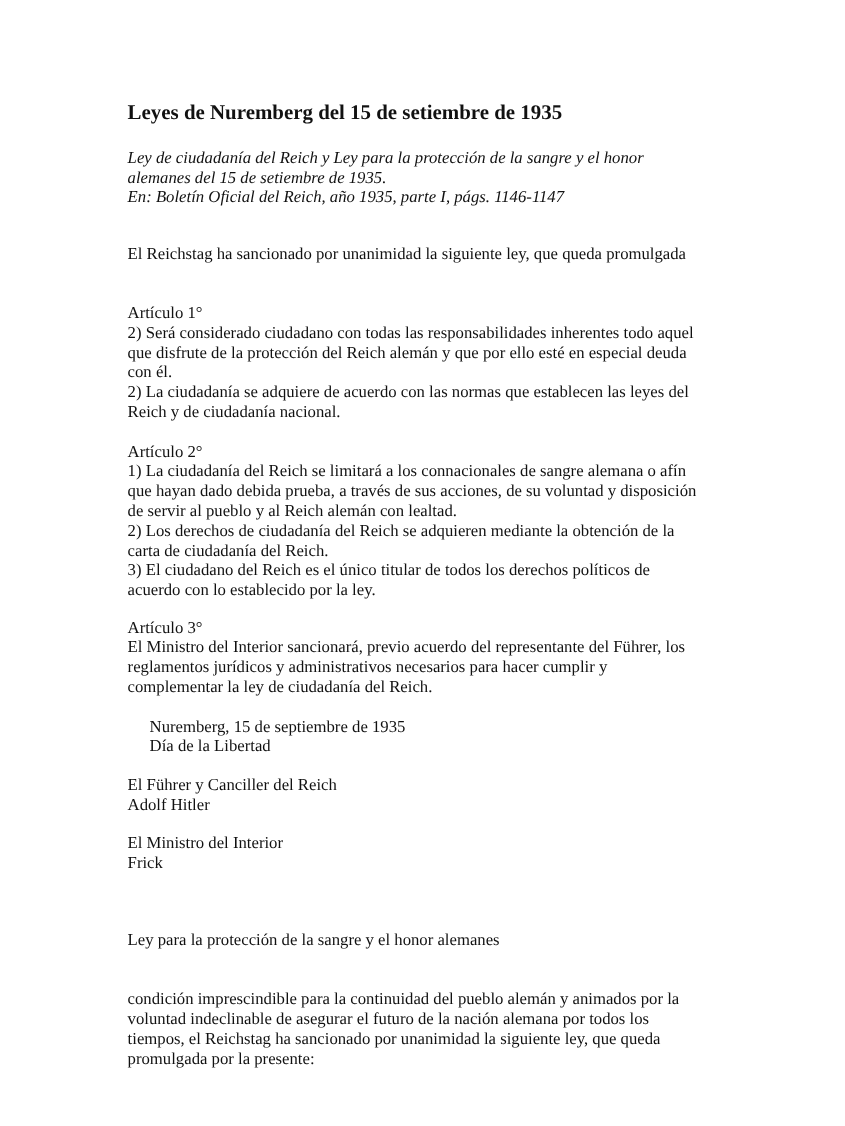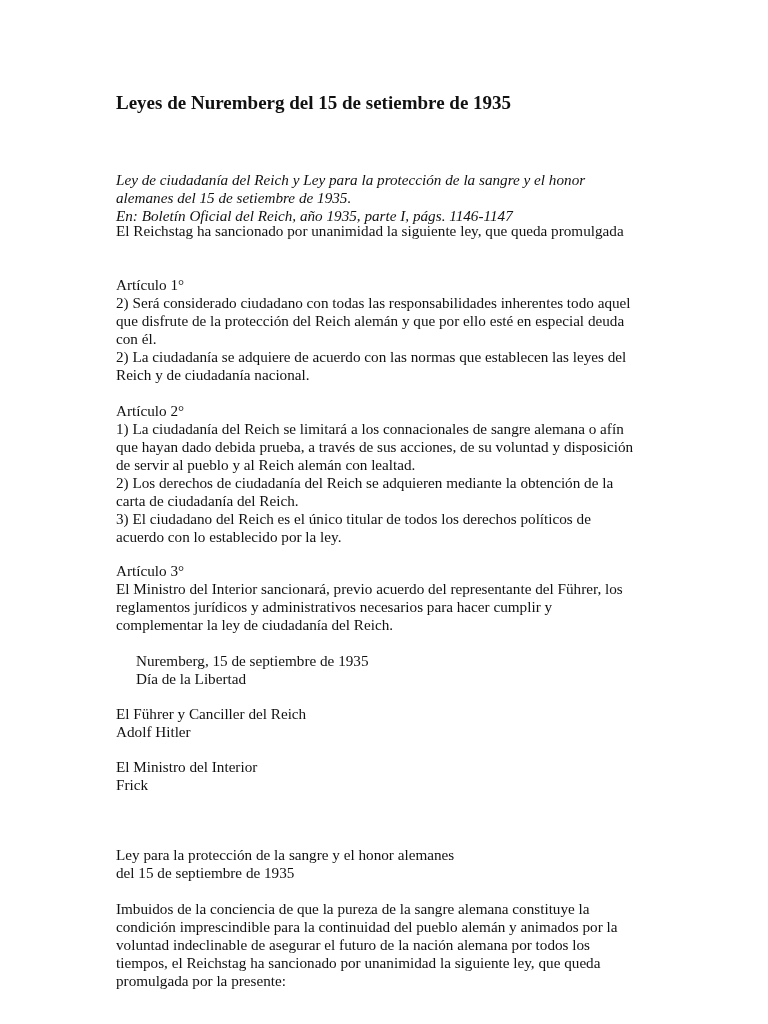"Ley de ciudadanía del Reich" .subtitle { margin-top: 36px -> none }
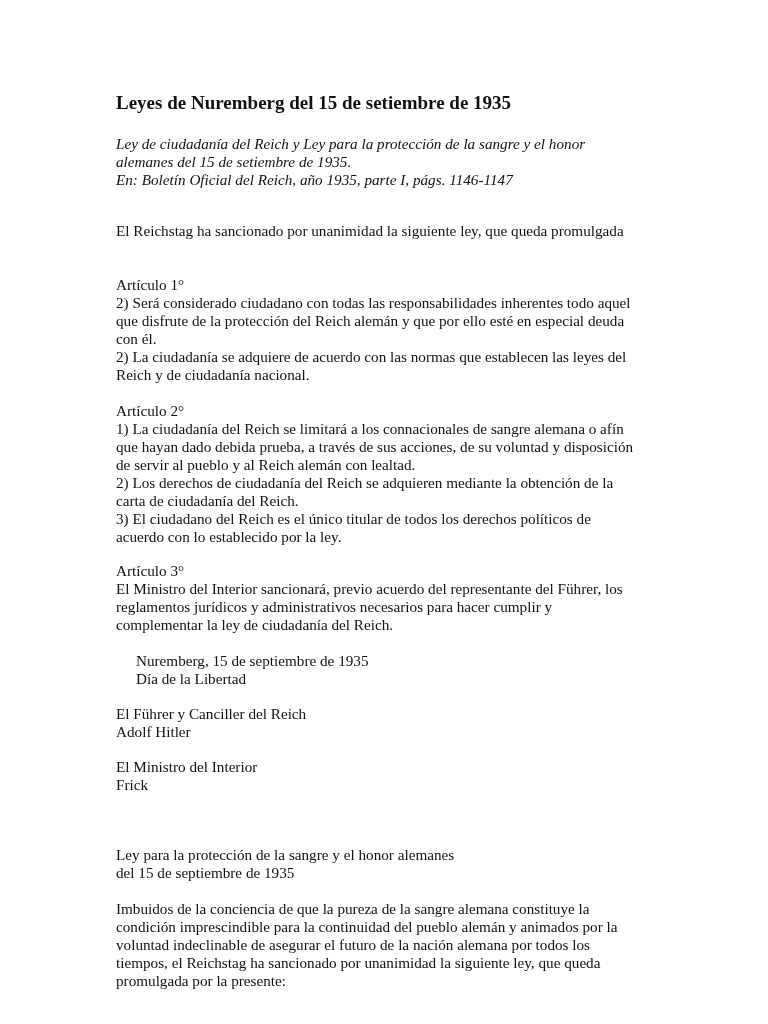"del 15 de septiembre de" span.line { html: <span>del 15 de septiembre de 1935</span> -> none }
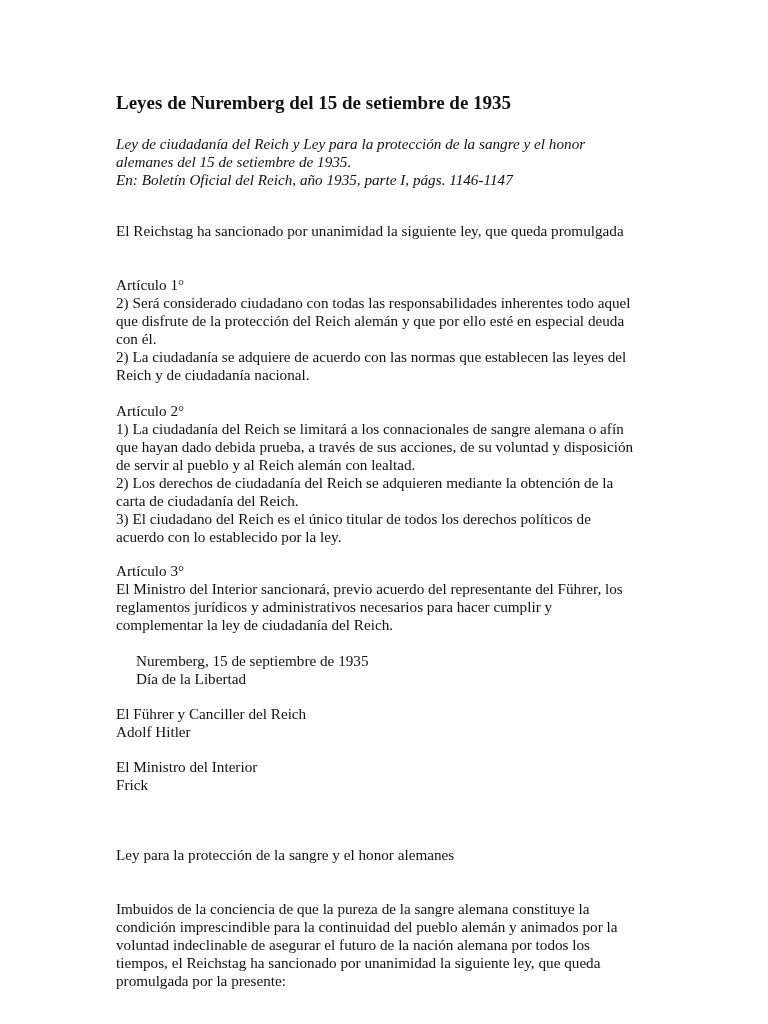"Imbuidos de la conciencia de" span.line { html: <span>Imbuidos de la conciencia de que la pureza de la sangre alemana constituye la</span> -> none }
